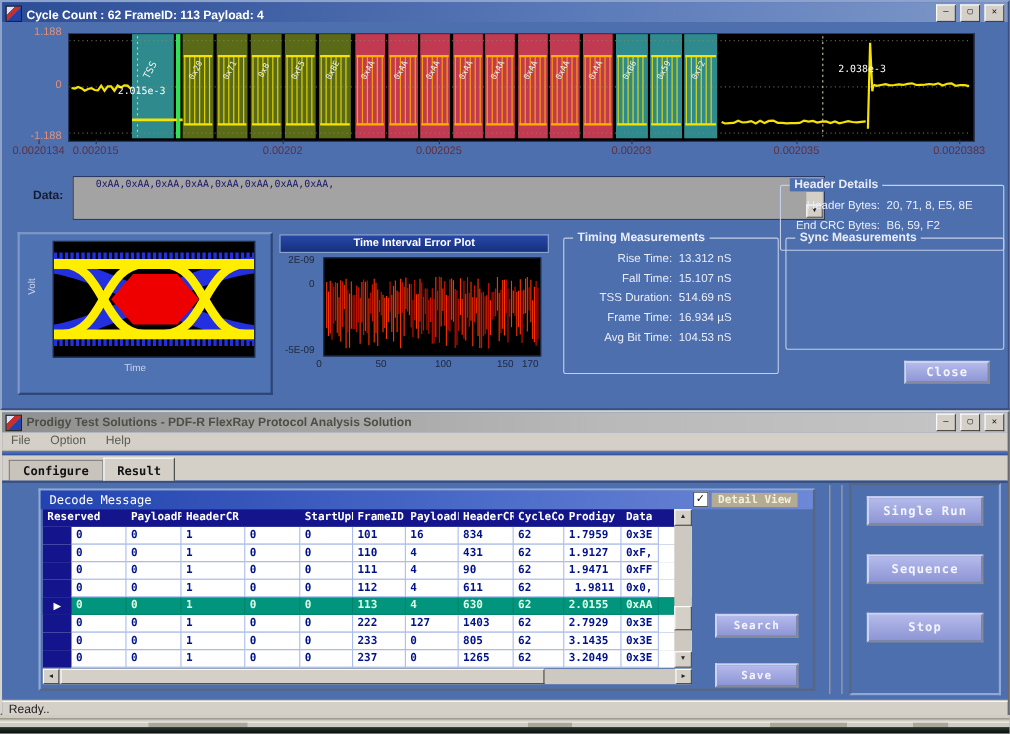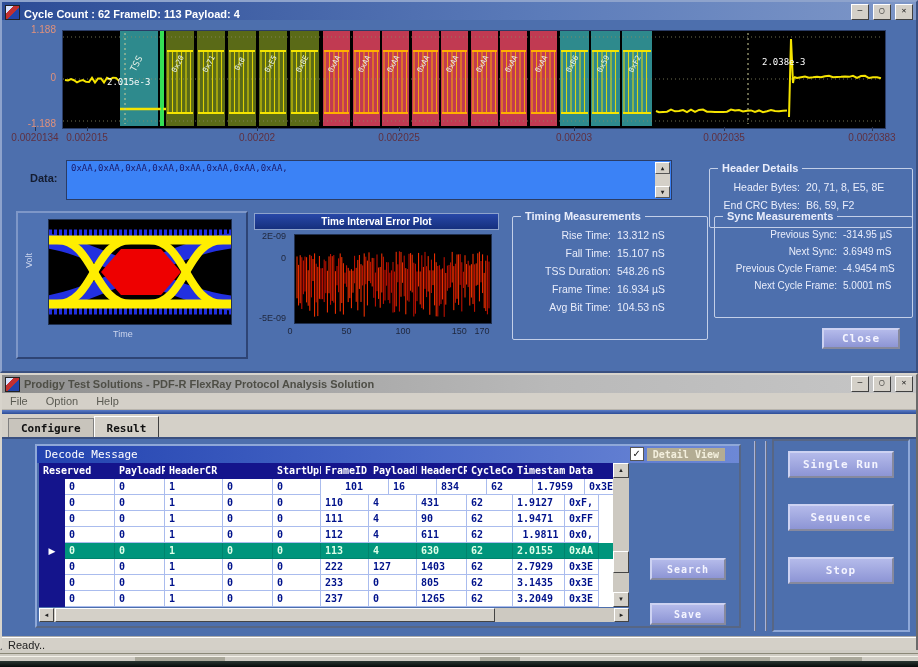"0xAA,0xAA,0xAA,0xAA,0xAA,0xAA,0xAA,0xAA," #databox { background: #3b82f6 -> #a3a3a3; padding: 2px 18px 2px 4px -> 2px 18px 2px 20px; width: 606px -> 684px }
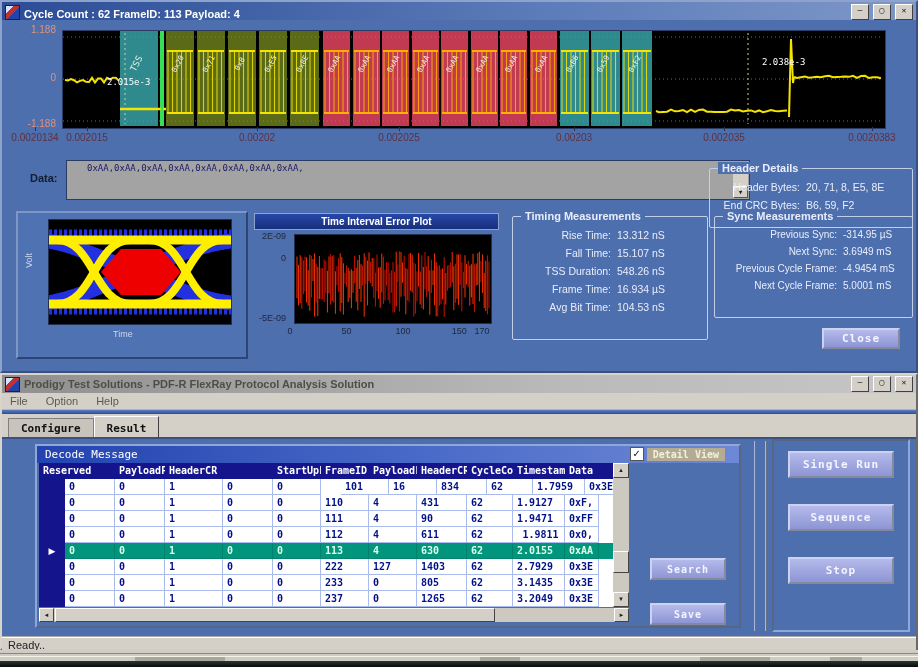"Previous Sync:" div.kv { html: <div> <span>Previous Sync:</span> <span>-314.95 µS</span> <span>Next Sync:</span> <span>3.6949 mS</span> <span>Previous Cycle Frame:</span> <span>-4.9454 mS</span> <span>Next Cycle Frame:</span> <span>5.0001 mS</span> </div> -> none }
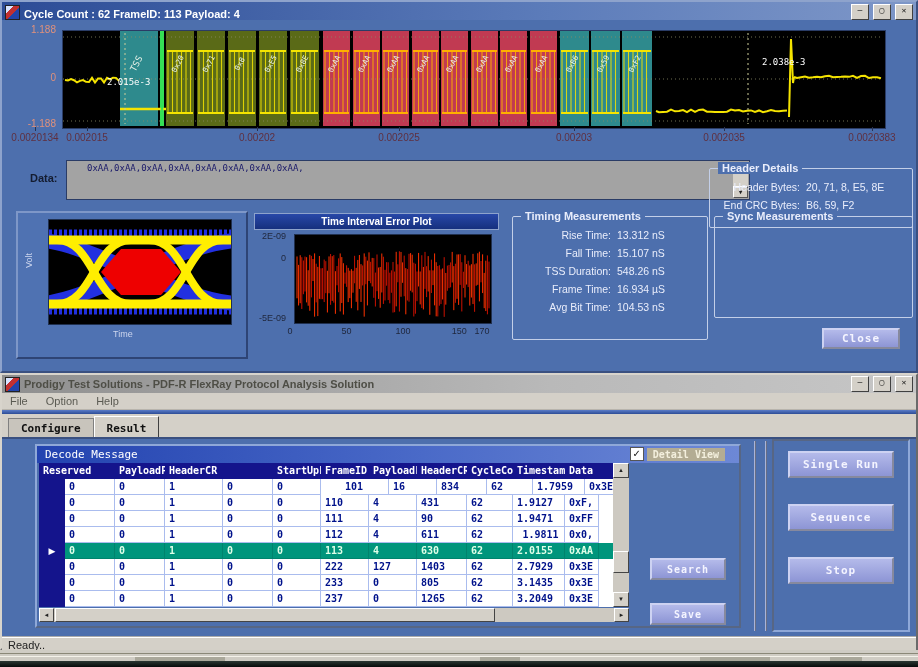"548.26 nS" span.kvv { text: 548.26 -> 514.69 }
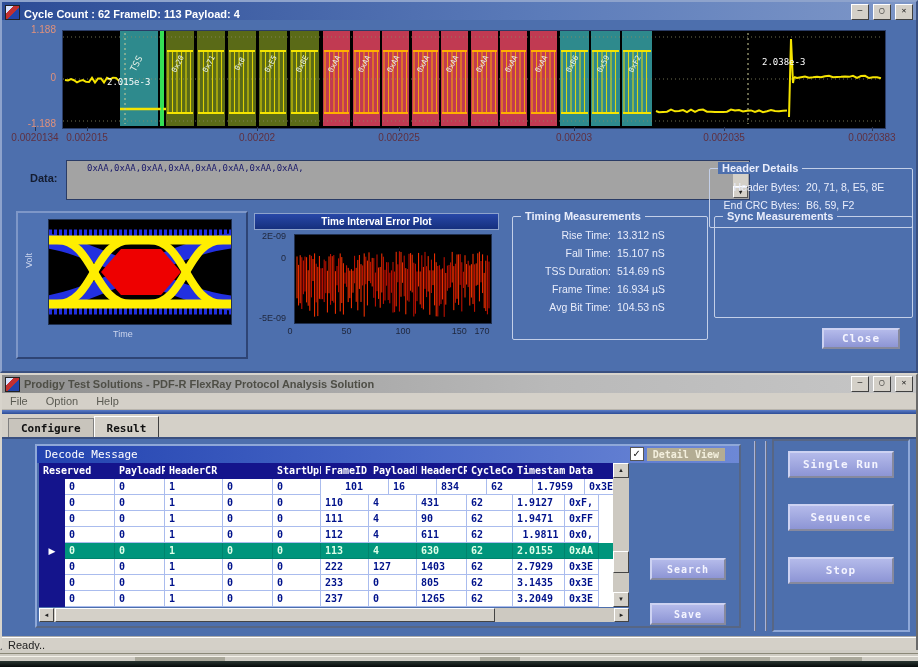"Timestam" span.thc { text: Timestam -> Prodigy }
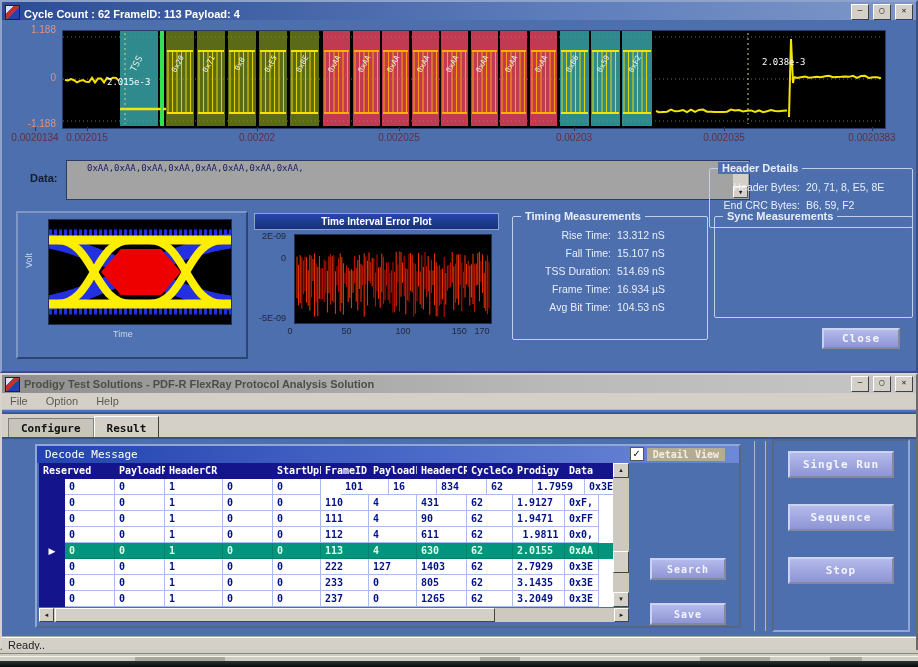"101" span.tc { margin-left: 20px -> none }
